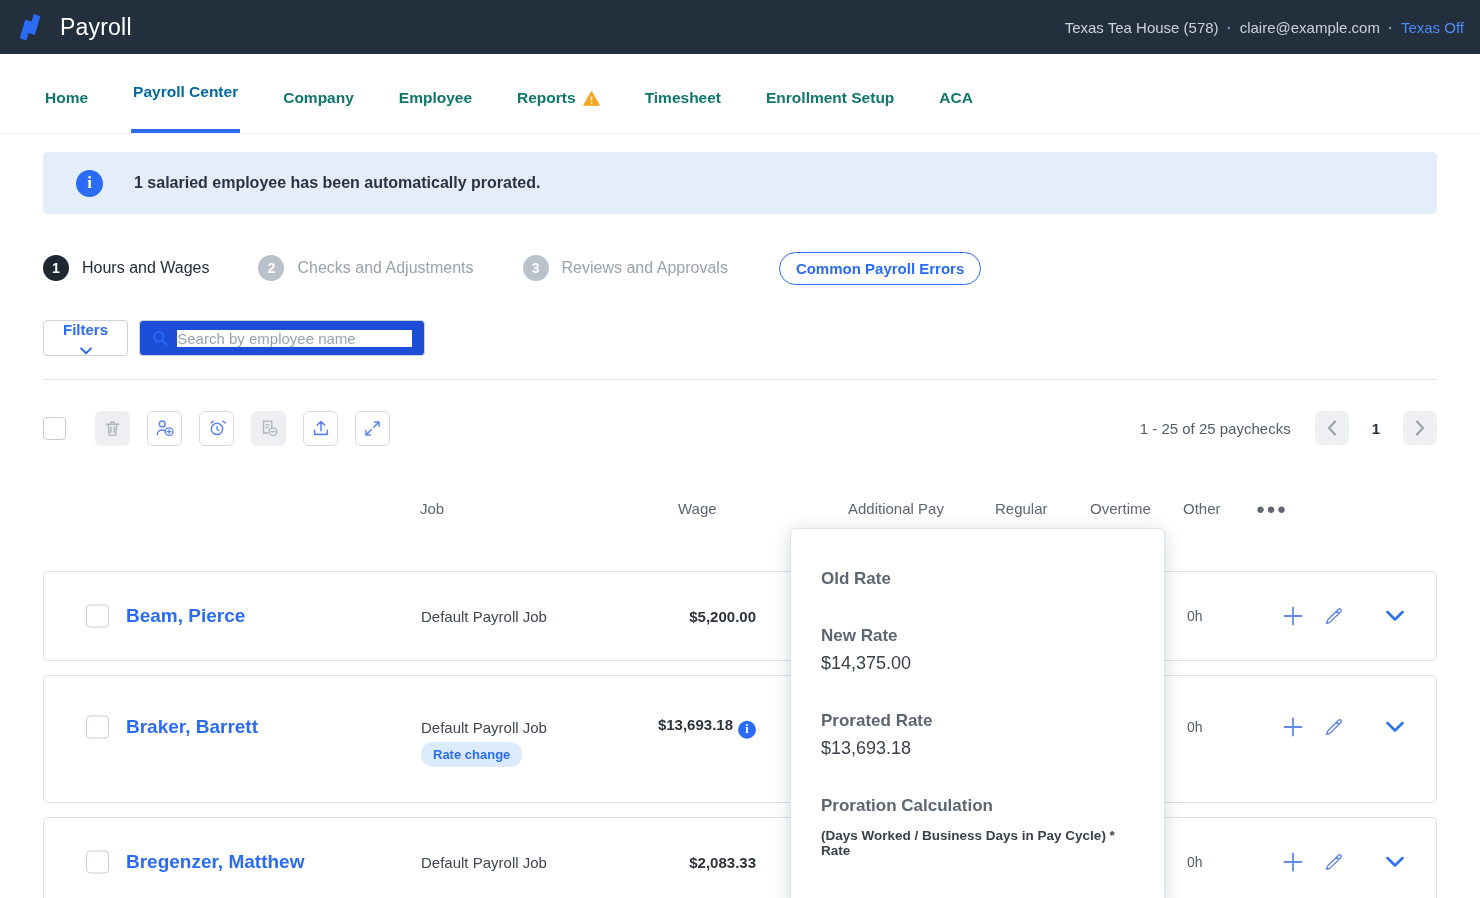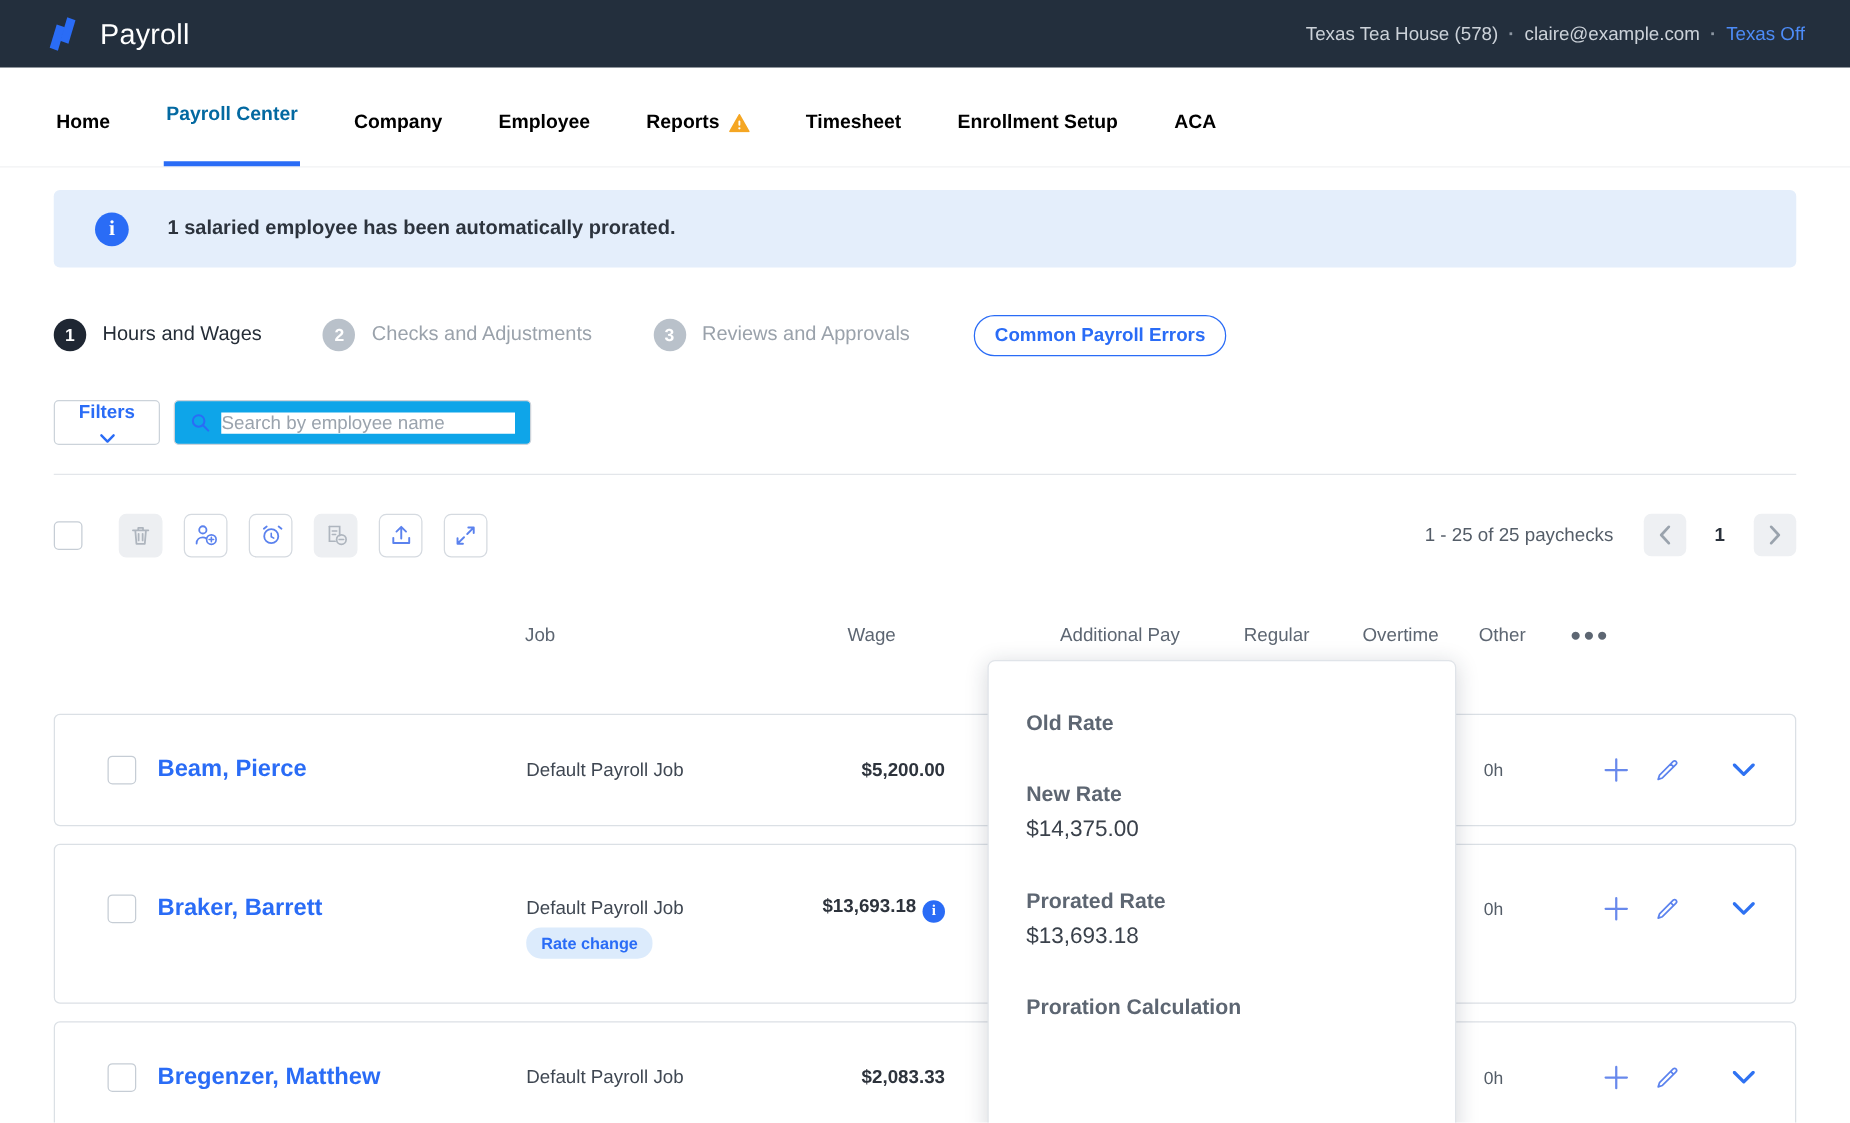"Payroll" .appbar { padding: 0 36px -> 0 16px }
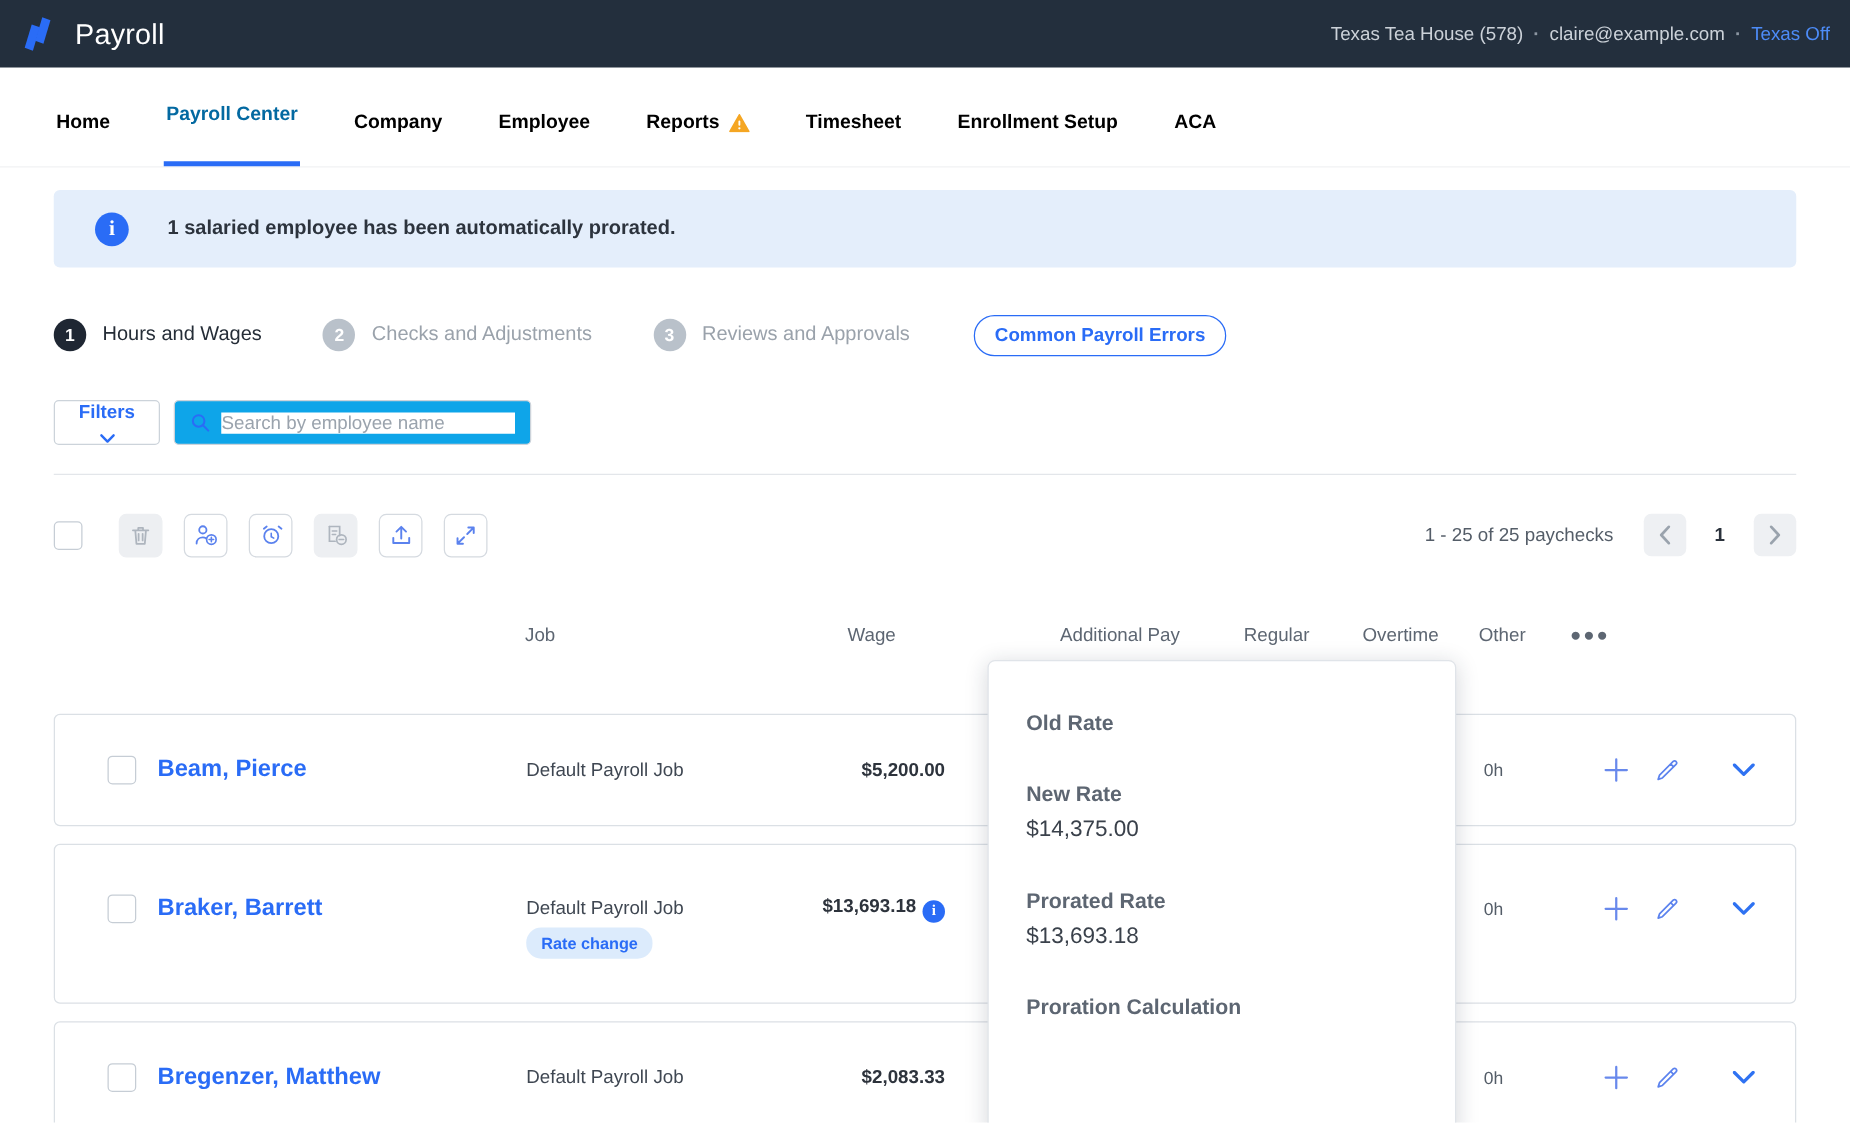"Home" .nav-item { color: #000000 -> #0f766e }
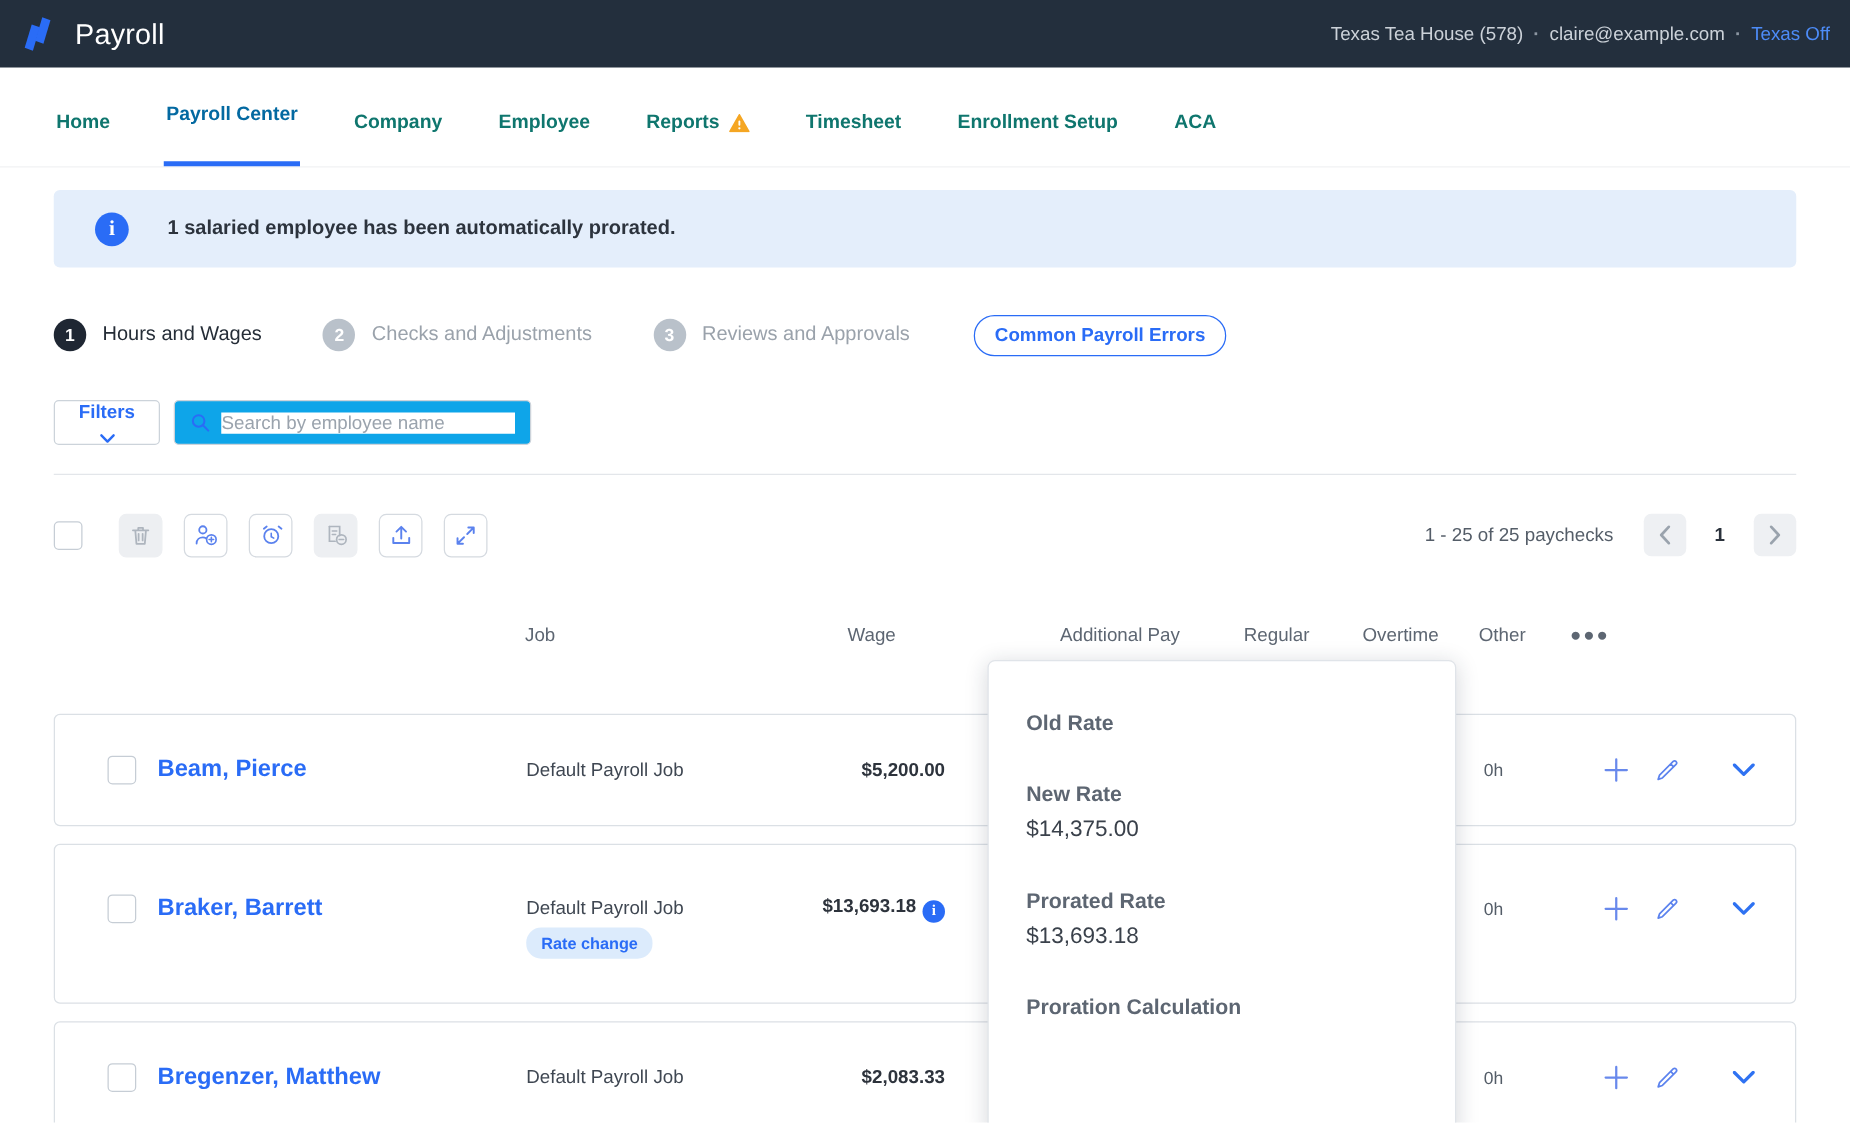"Search by employee name" .search-box { background: #0ea5e9 -> #1d4ed8 }
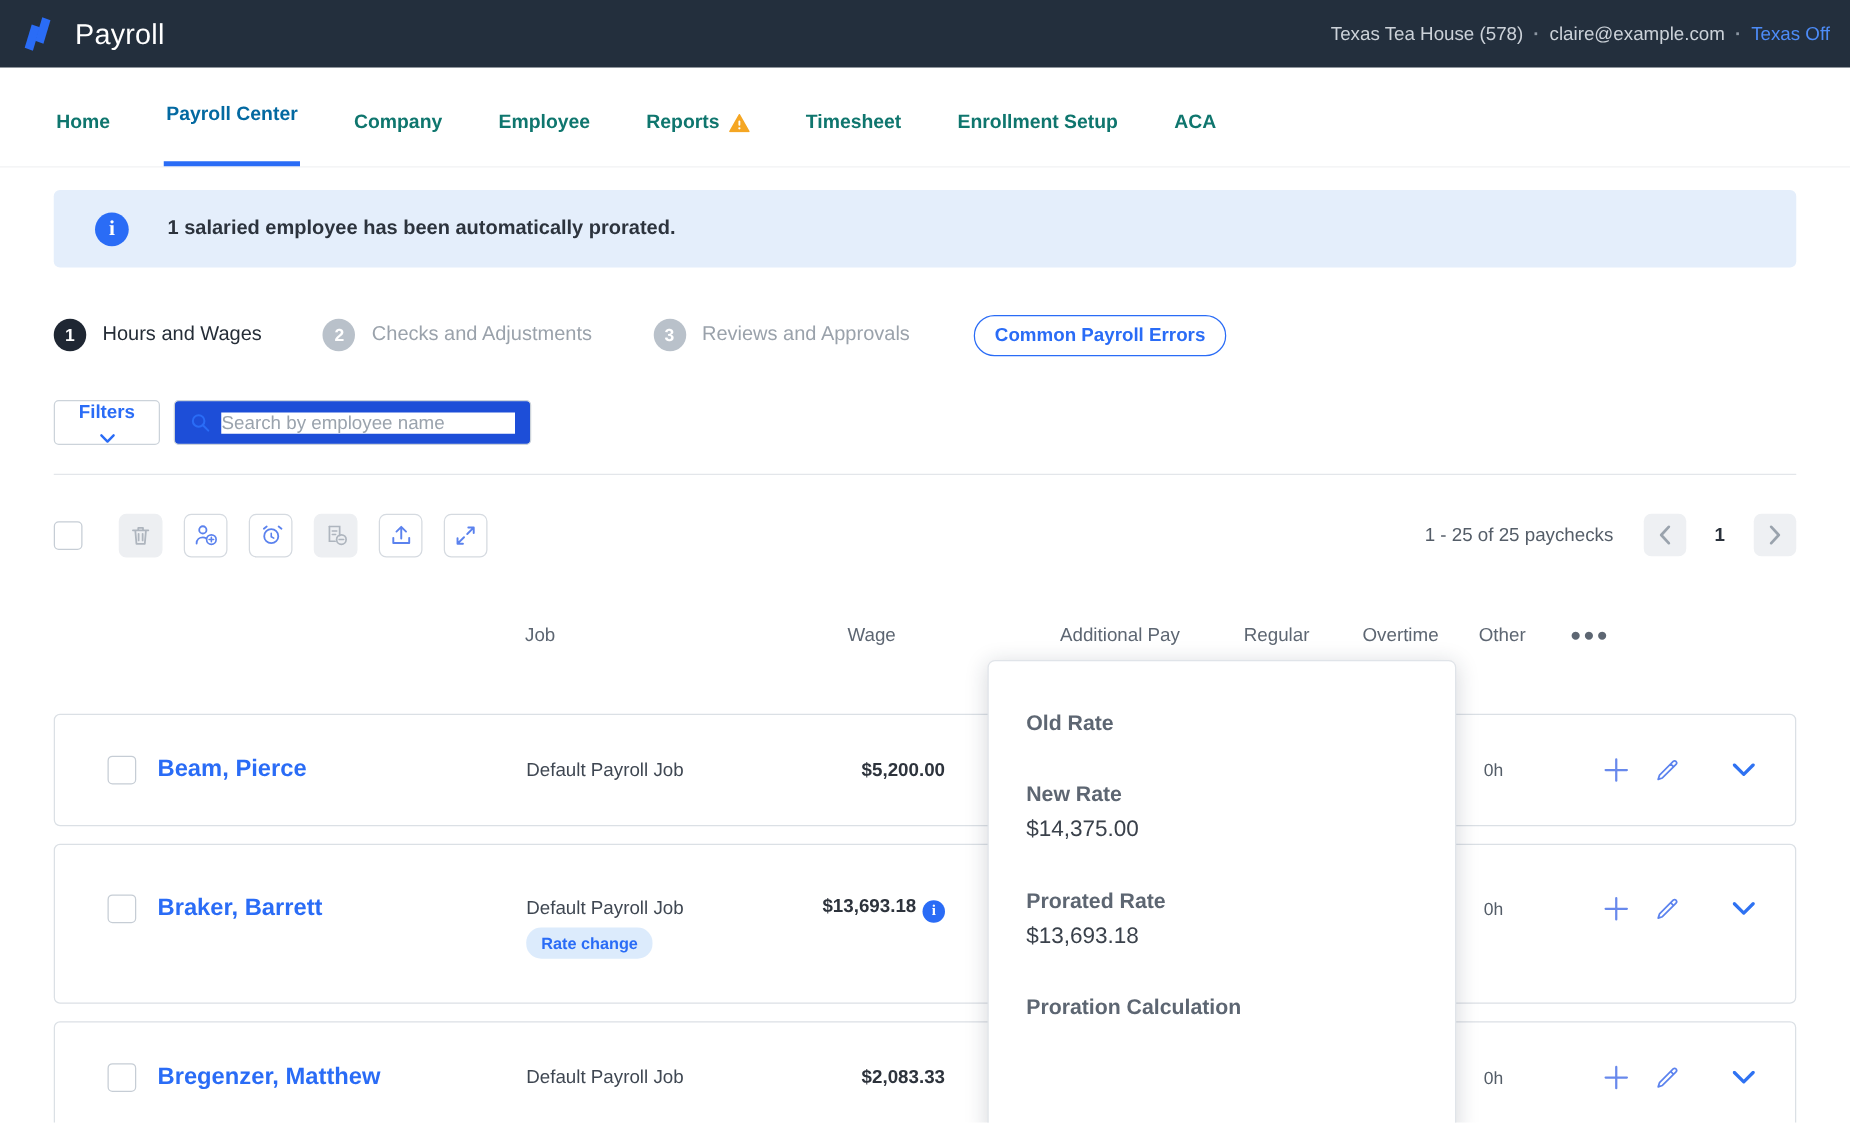"(Days Worked / Business Days" div.tt-value { html: none -> <div>(Days Worked / Business Days in Pay Cycle) * Rate</div> }
